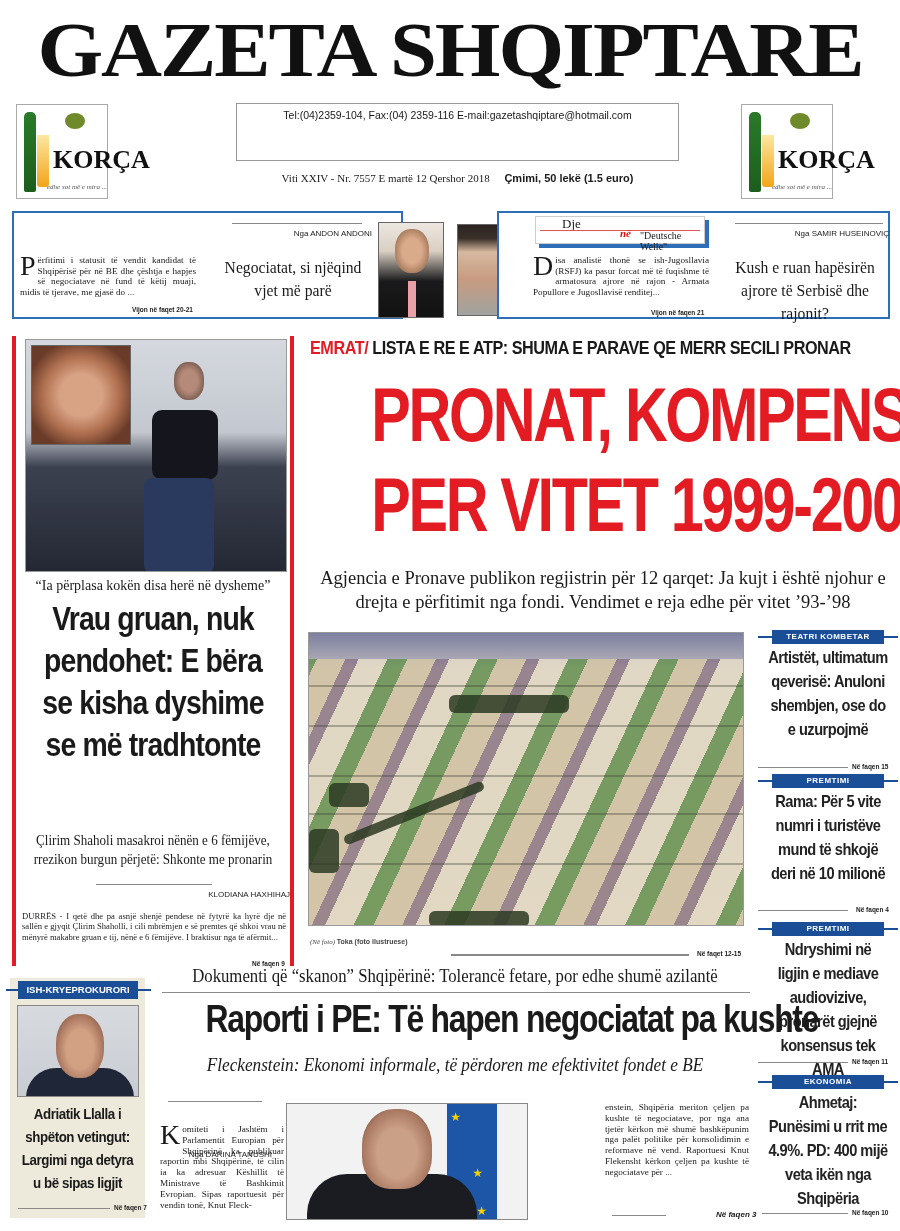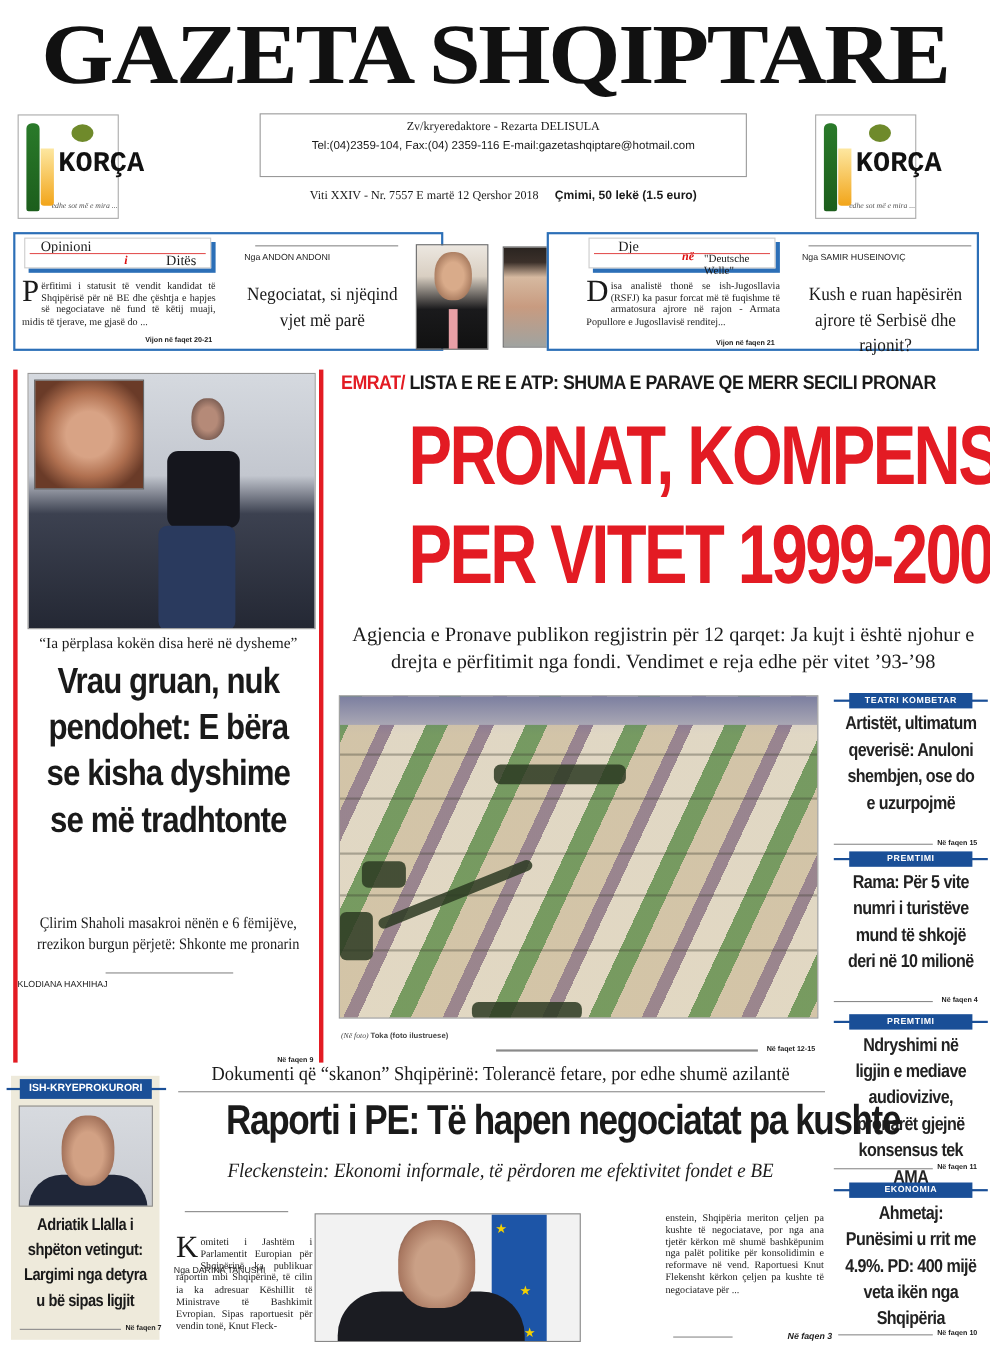"Zv/kryeredaktore - Rezarta DELISULA" div { html: <div>Zv/kryeredaktore - Rezarta DELISULA</div> -> none }
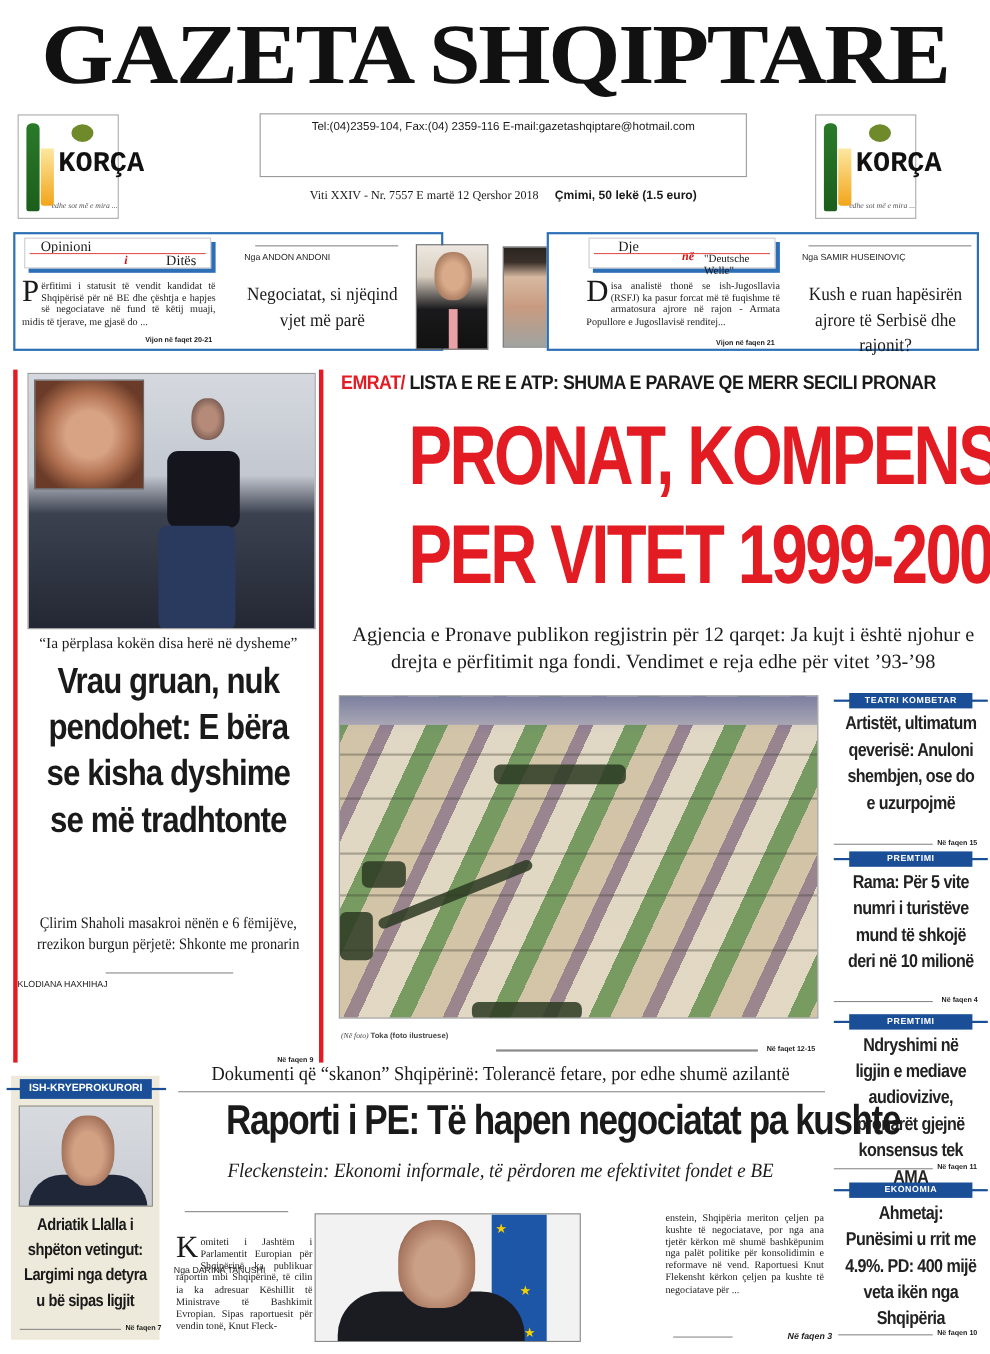"KORÇA" .ad .brand { font-family: Liberation Mono, monospace -> Liberation Serif, serif; top: 28px -> 40px }
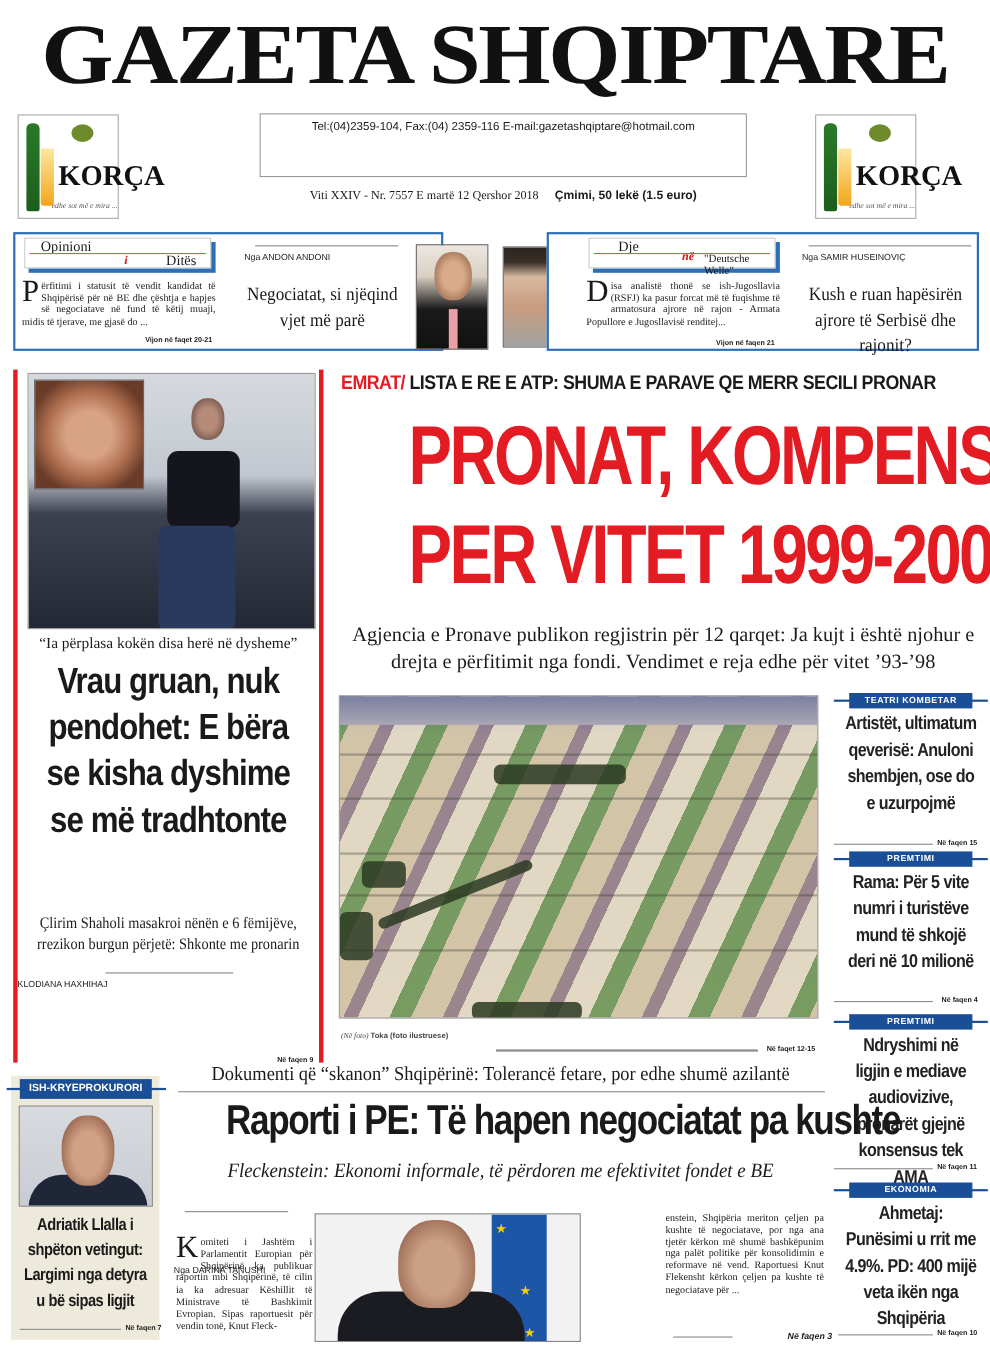"Opinioni" div.optag { html: <div> <span>Opinioni</span> <span></span> <span>i</span> <span>Ditës</span> </div> -> none }
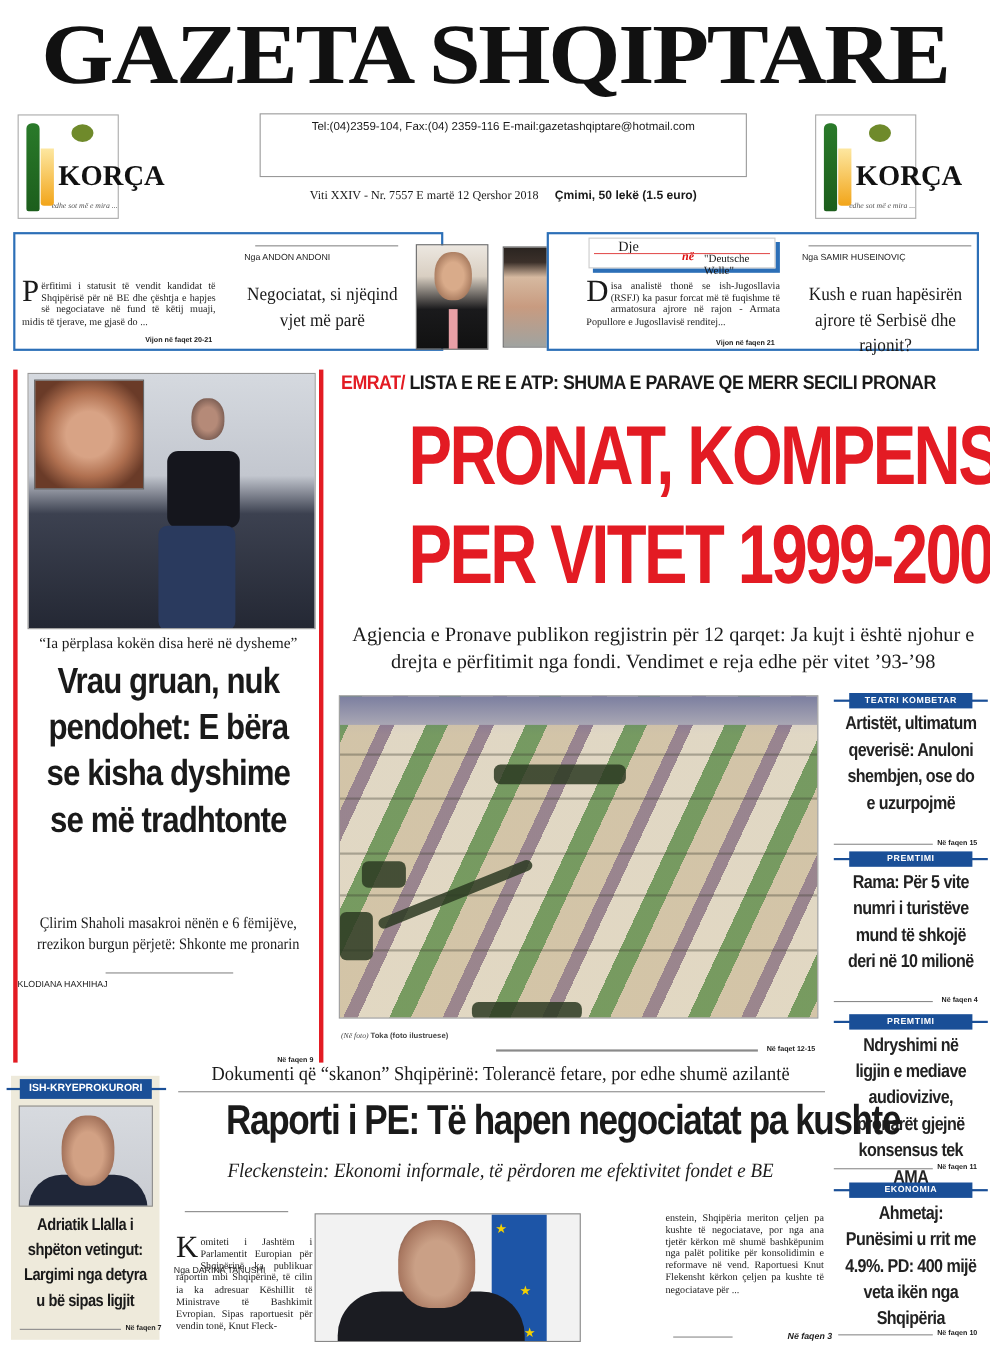"Nga ANDON ANDONI" .byline { text-align: left -> right }
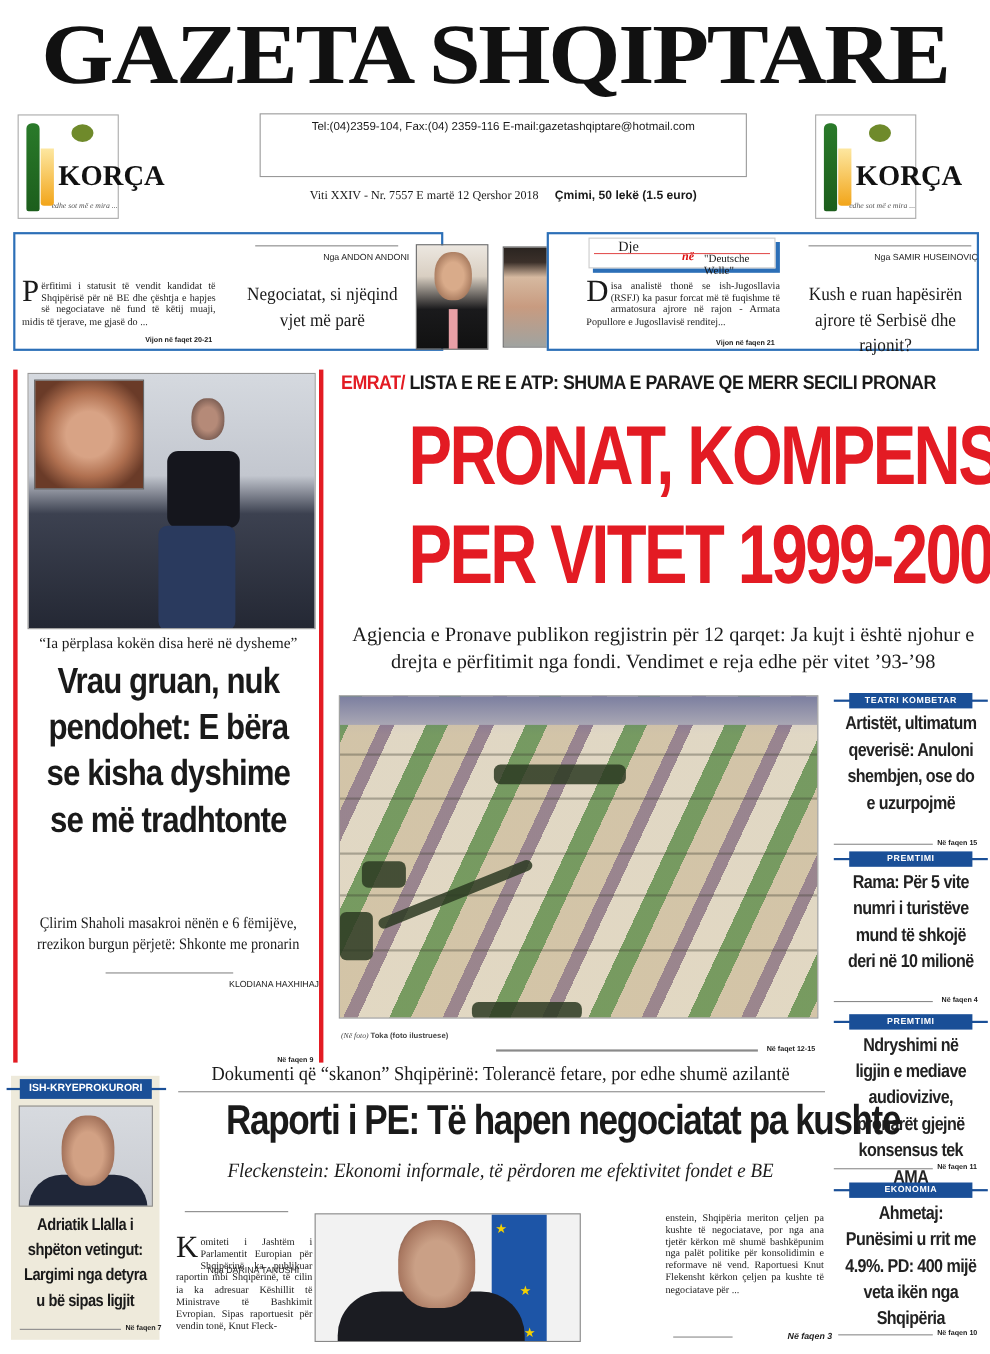"DURRËS - I qetë dhe" div { html: none -> <div>DURRËS - I qetë dhe pa asnjë shenjë pendese në fytyrë ka hyrë dje në sallën e gjyqit Çlirim Shaholli, i cili mbrëmjen e së premtes që shkoi vrau në mënyrë makabre gruan e tij, nënë e 6 fëmijëve. I braktisur nga të afërmit...</div> }
